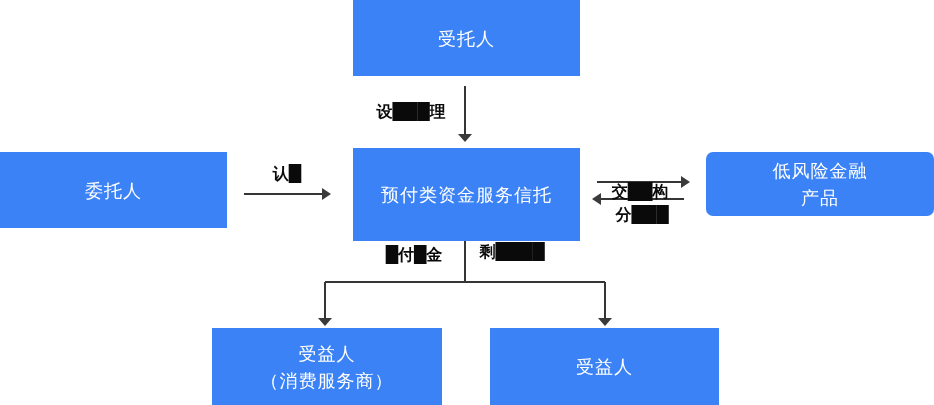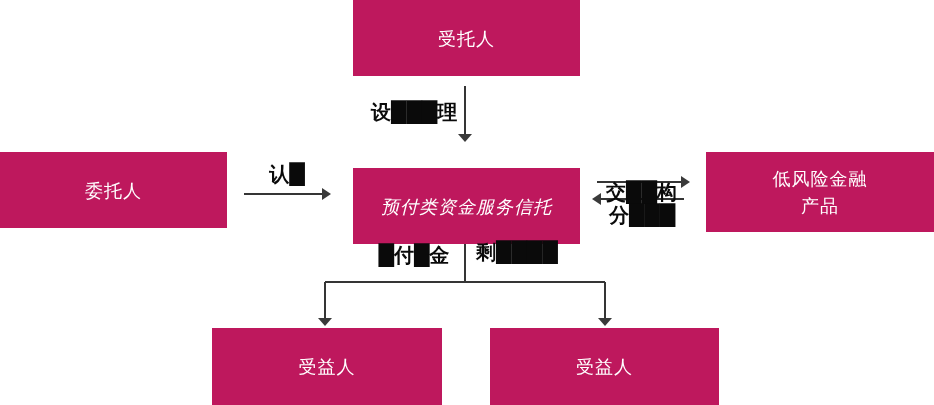"受托人" .node { background: #be185d -> #3b82f6 }
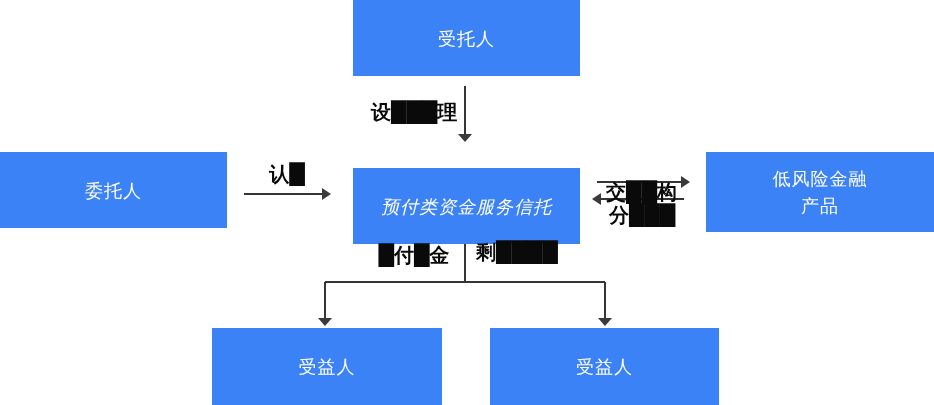"设███理" .edge-label { font-size: 20px -> 16px }
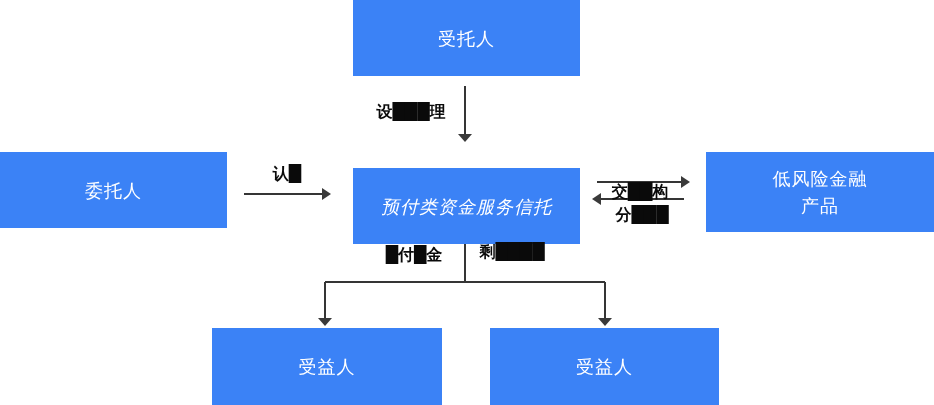"低风险金融" .n-product { border-radius: none -> 7px; height: 80px -> 64px }
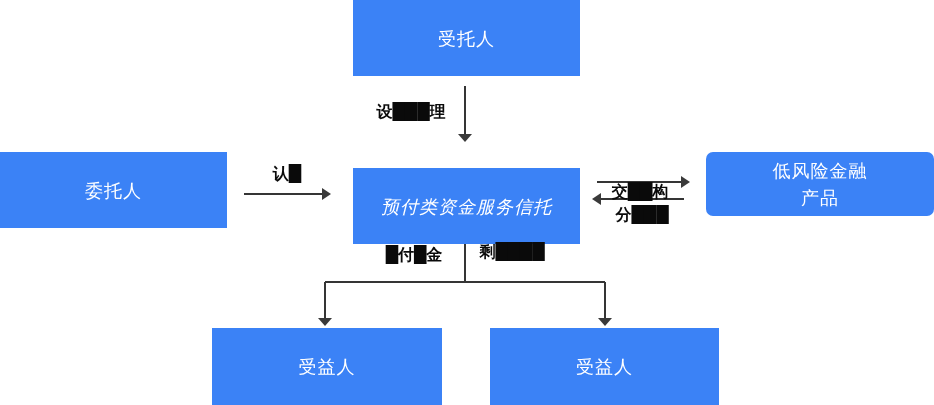"预付类资金服务信托" .n-trust { font-style: italic -> none; height: 76px -> 93px; top: 168px -> 148px }
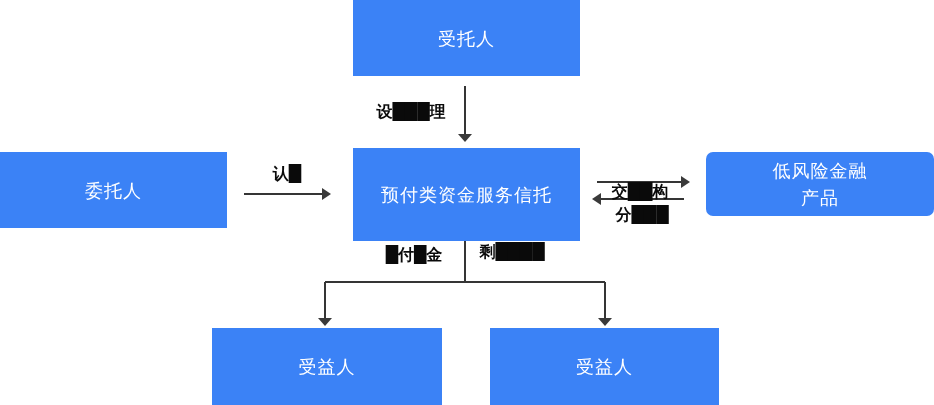"（消费服务商）" span { html: none -> <span>（消费服务商）</span> }
